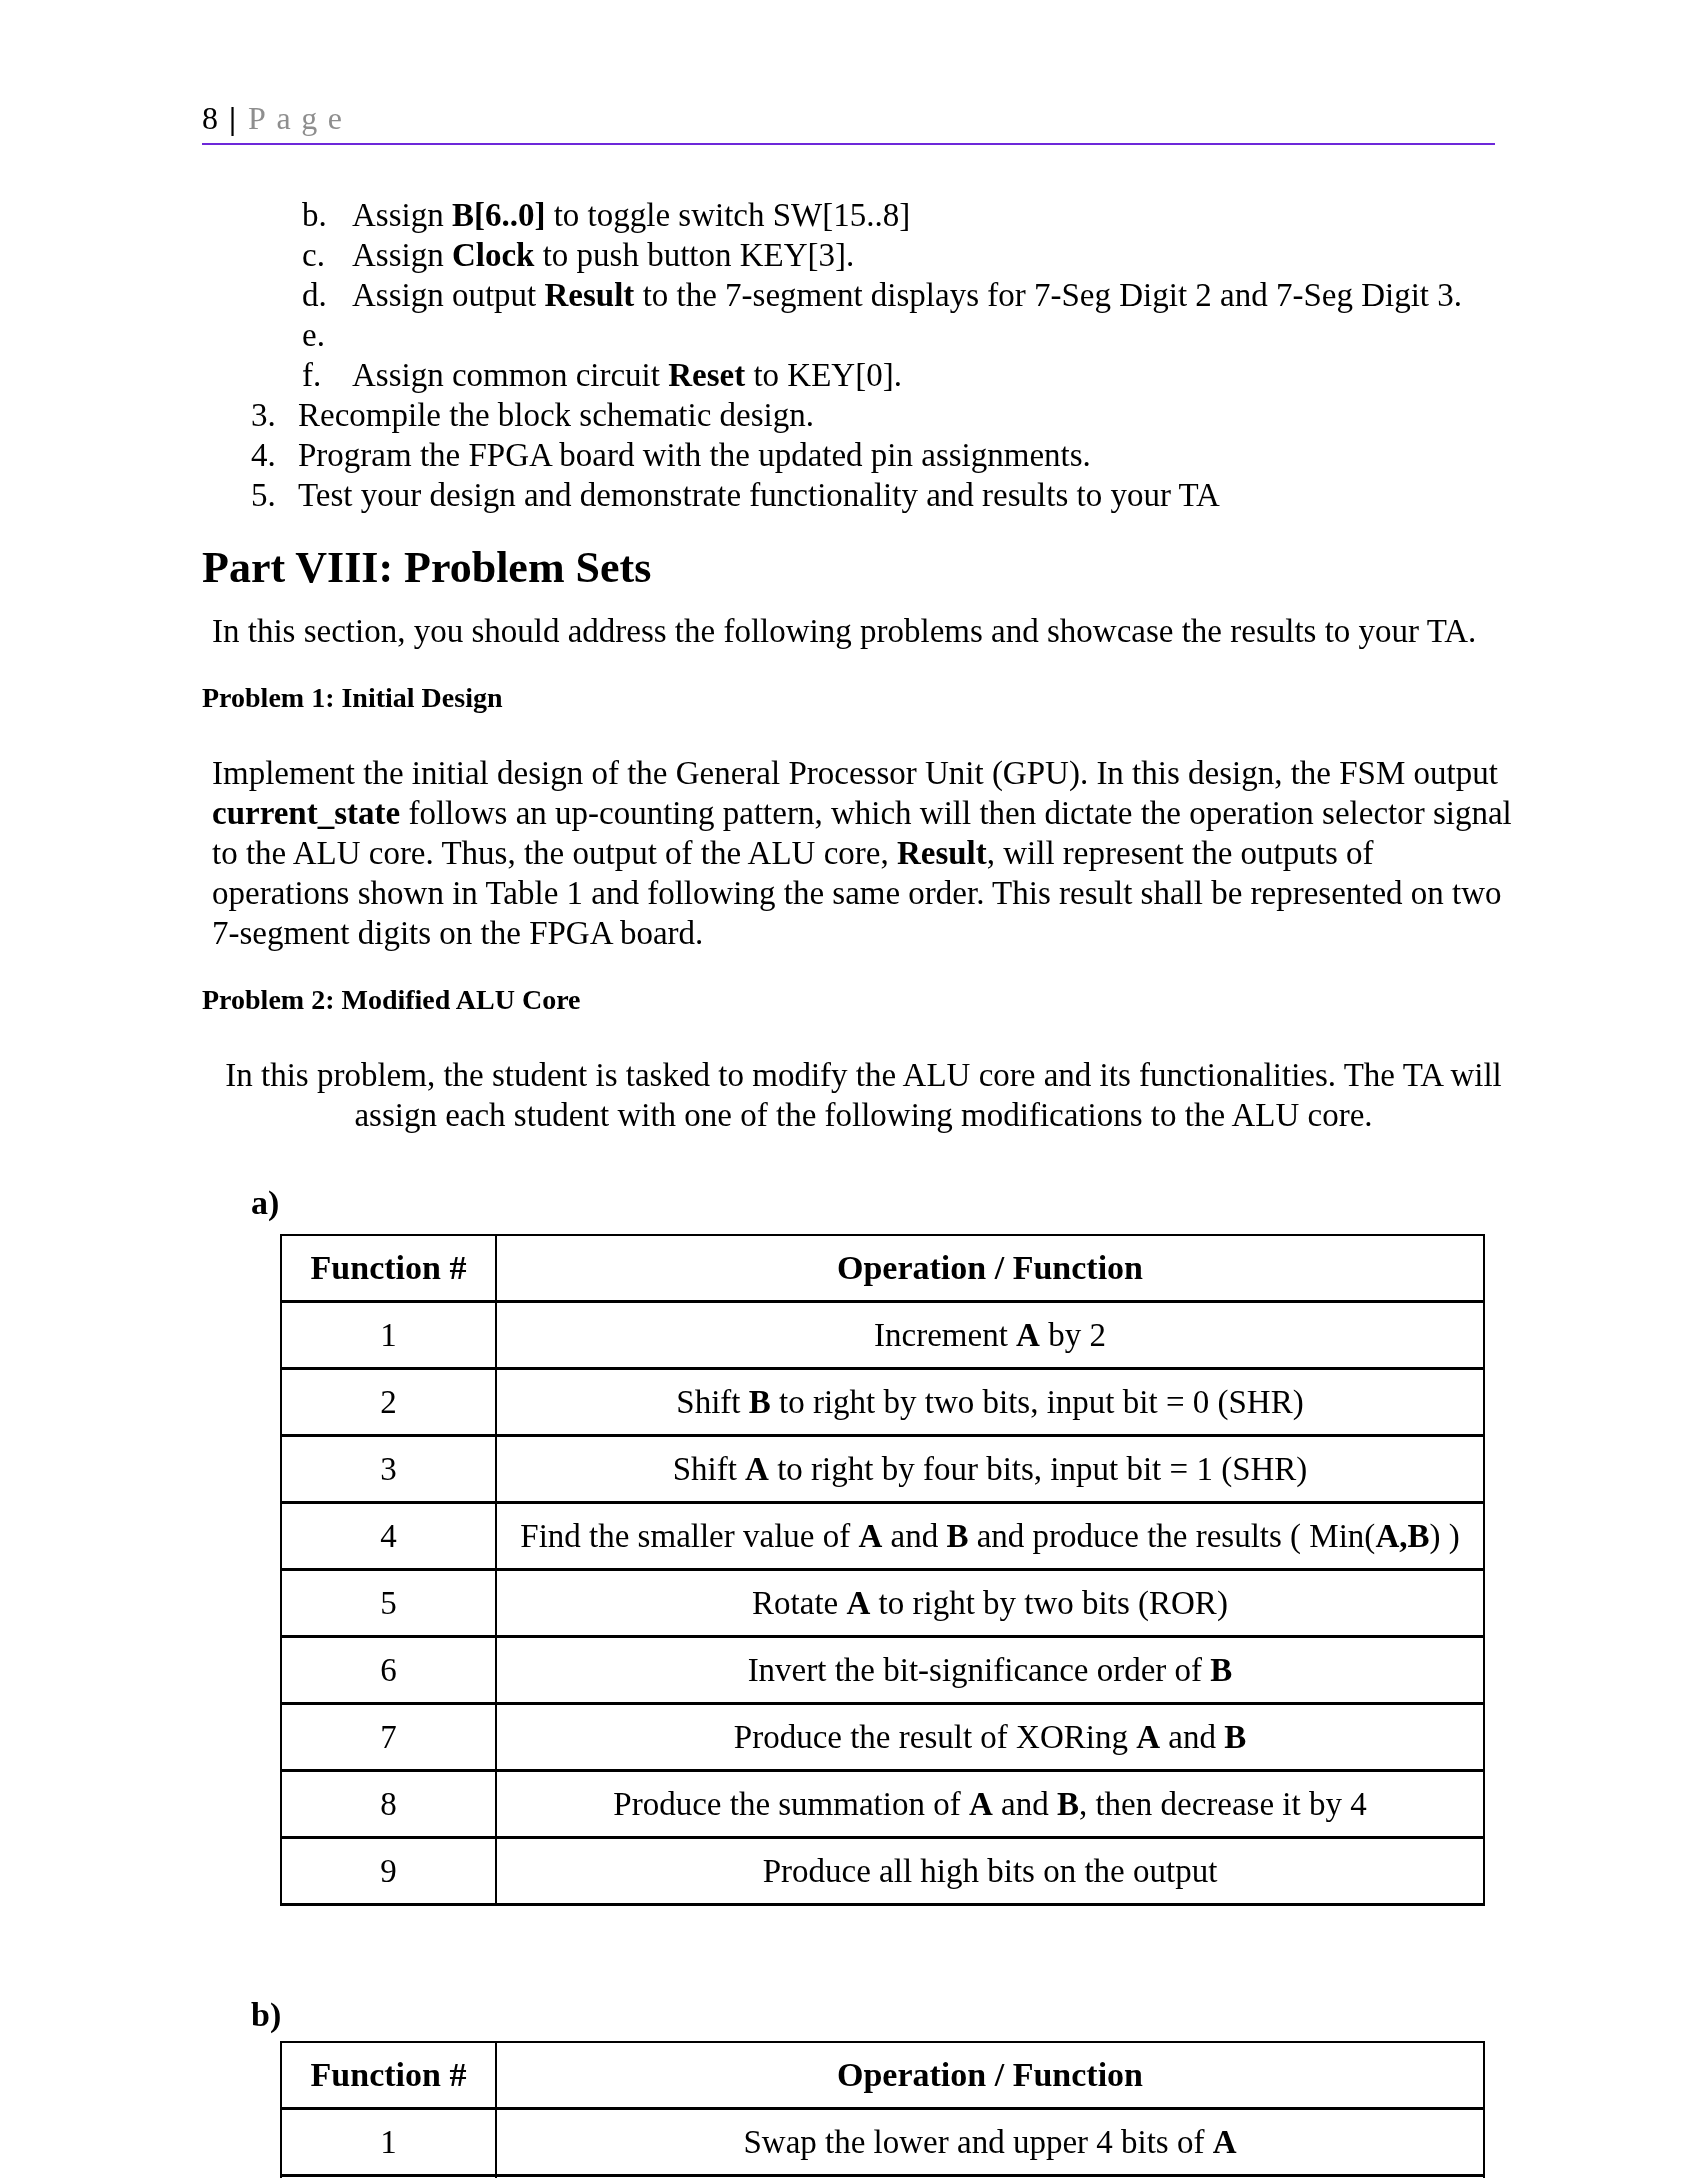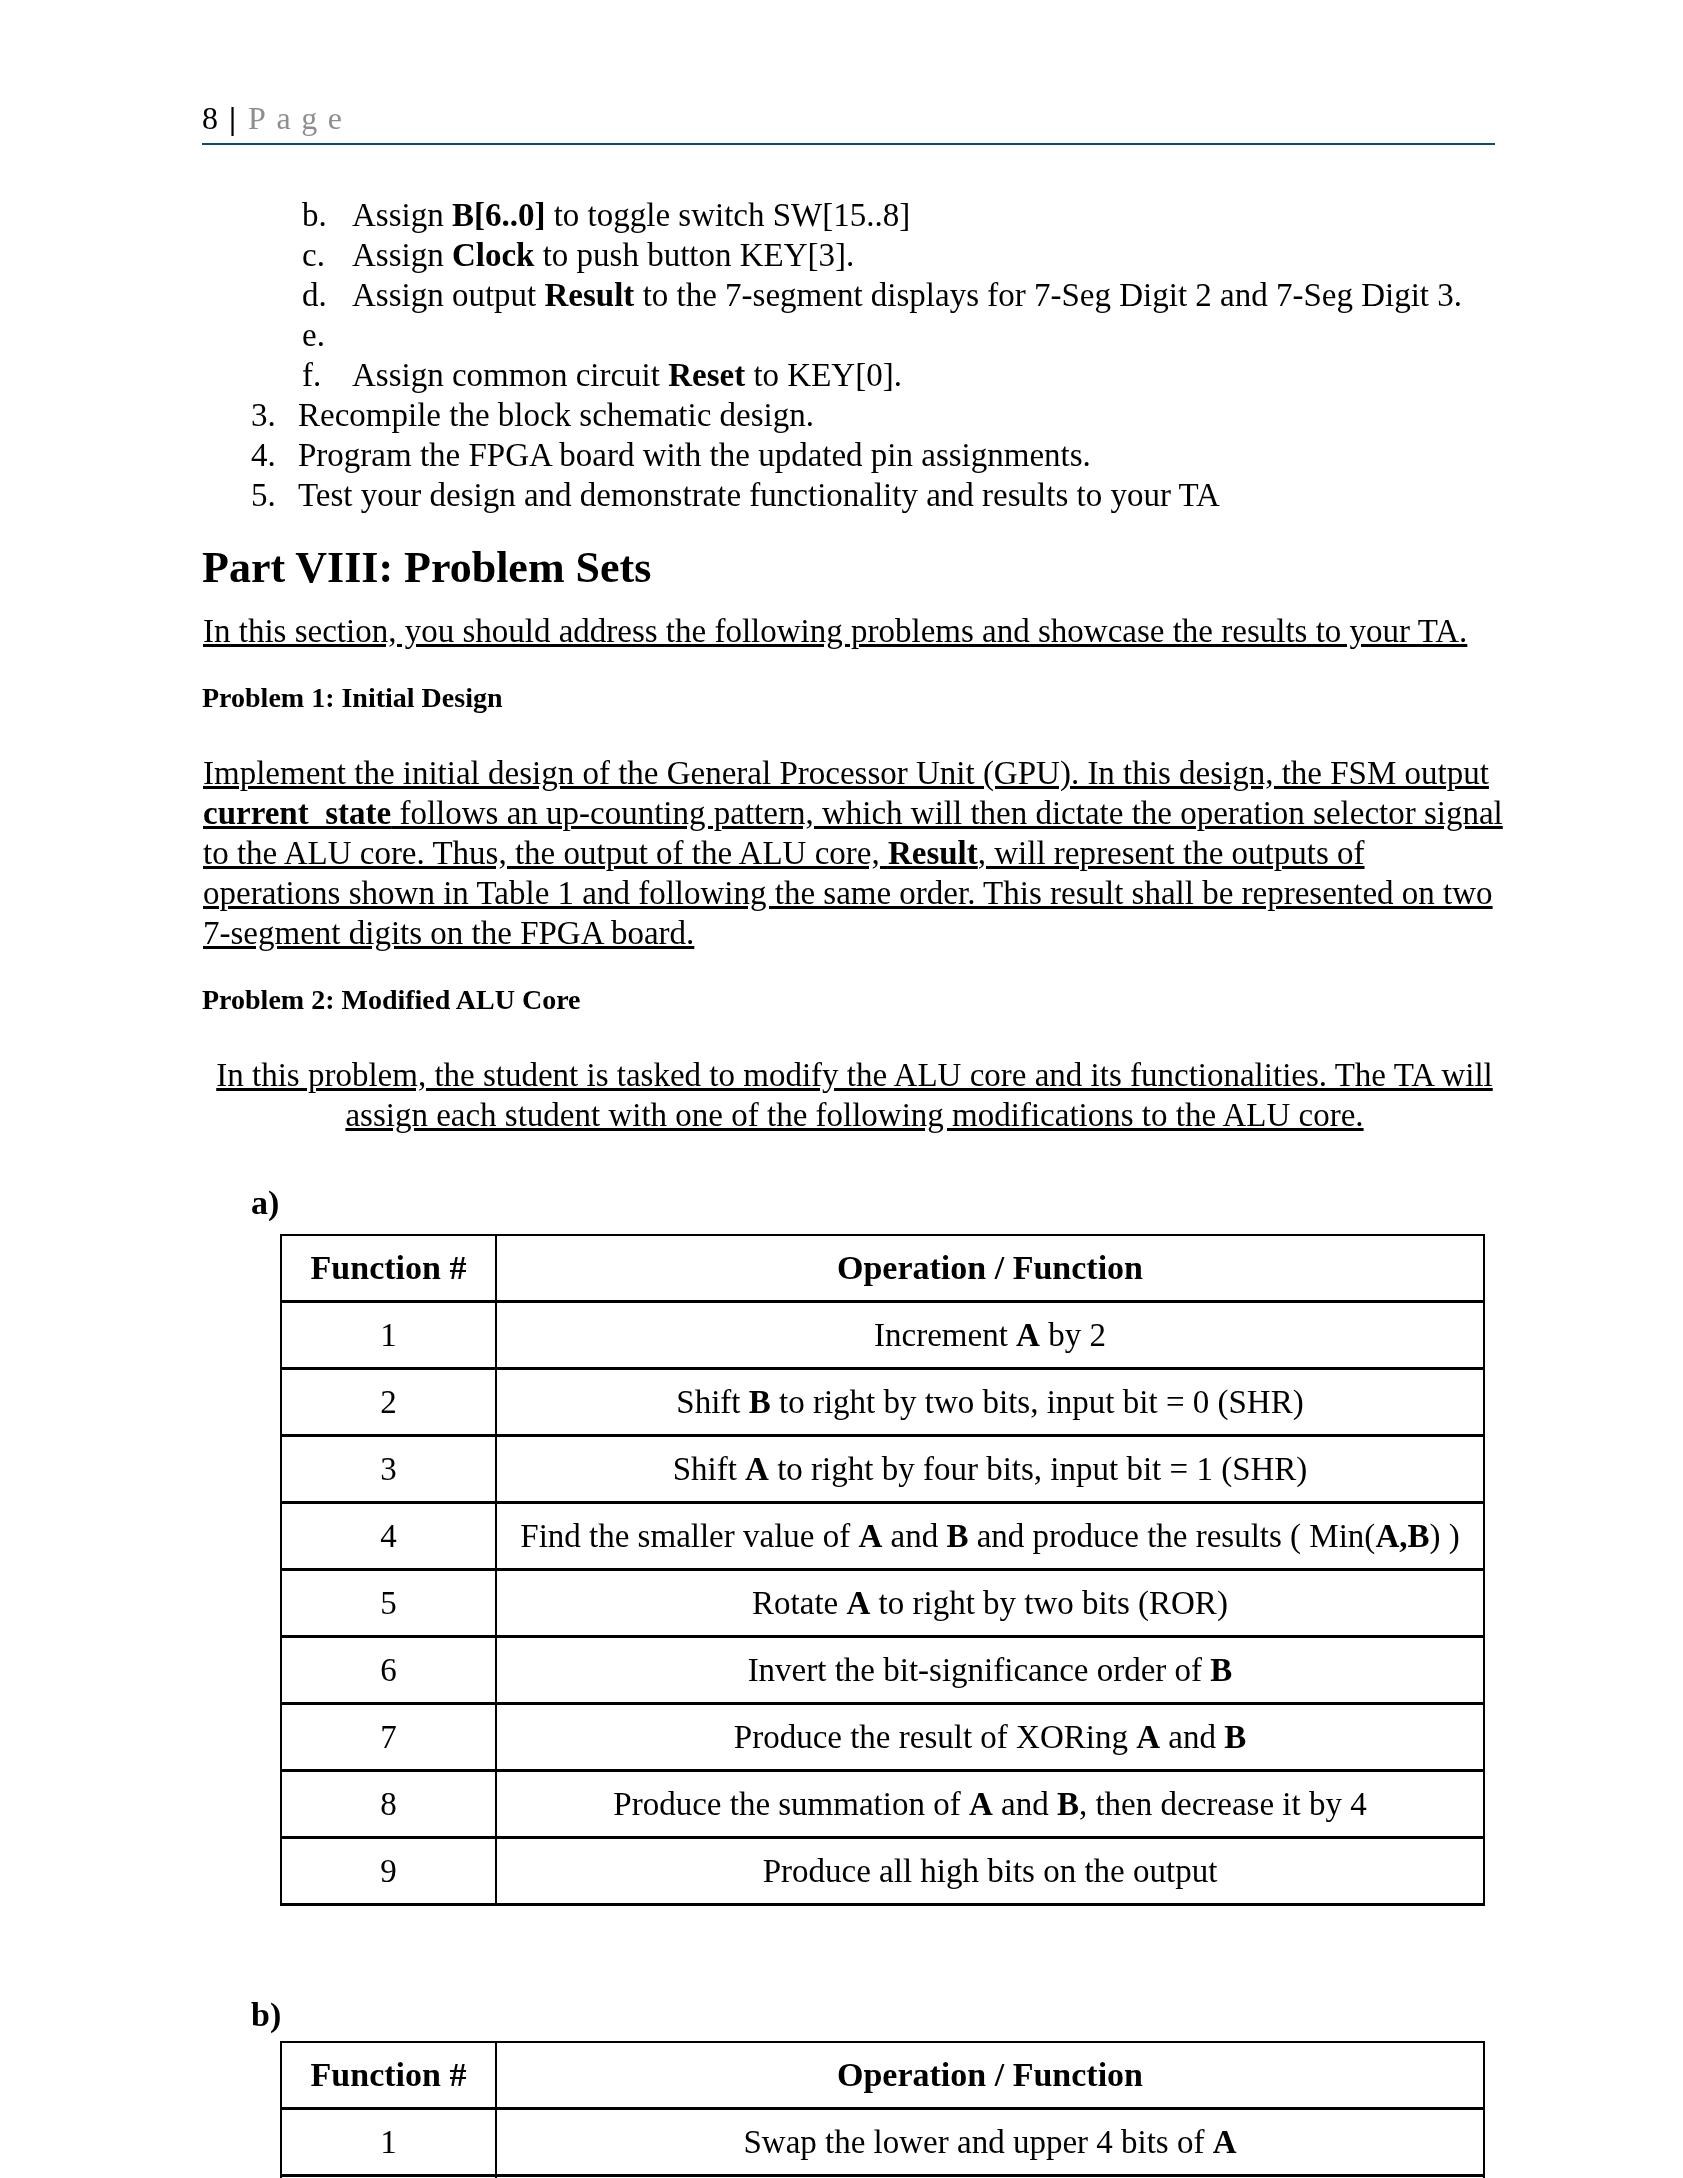"8 | Page" .pg-header { border-bottom: 2px solid #0c4a6e -> 2px solid #6d28d9 }
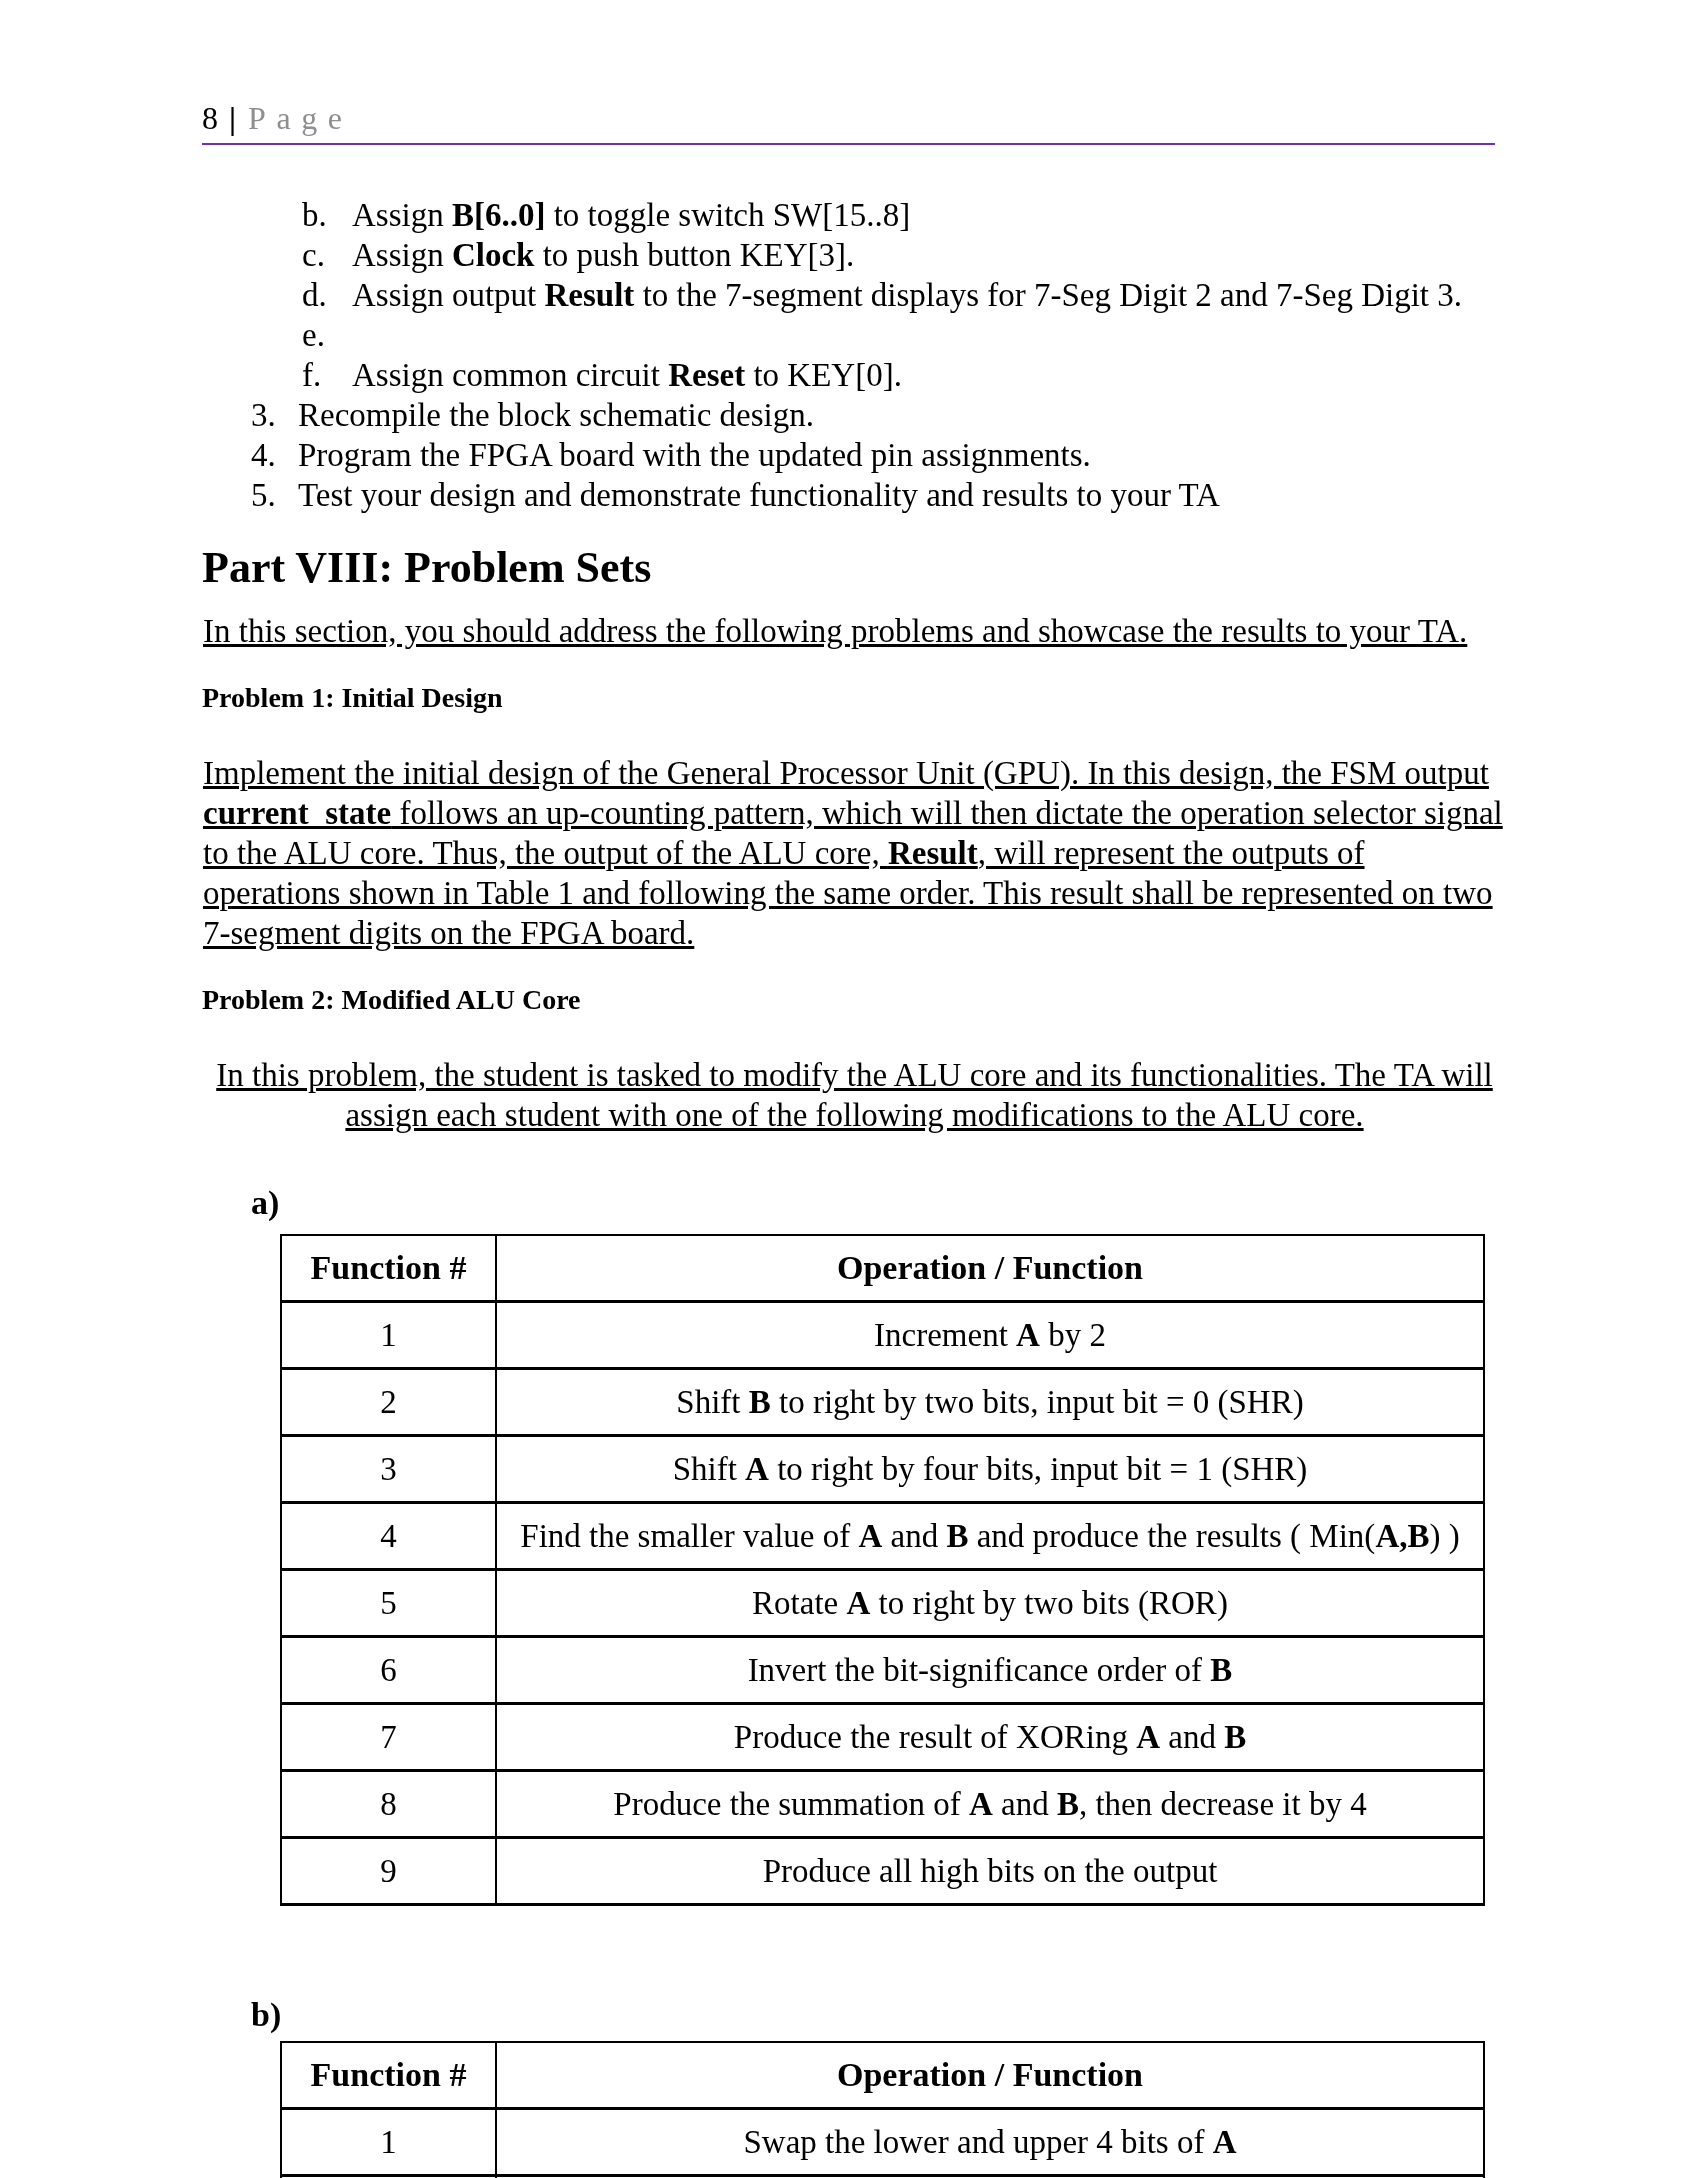"In this section, you should" p { margin: 1px -> 10px; text-decoration: underline -> none }
